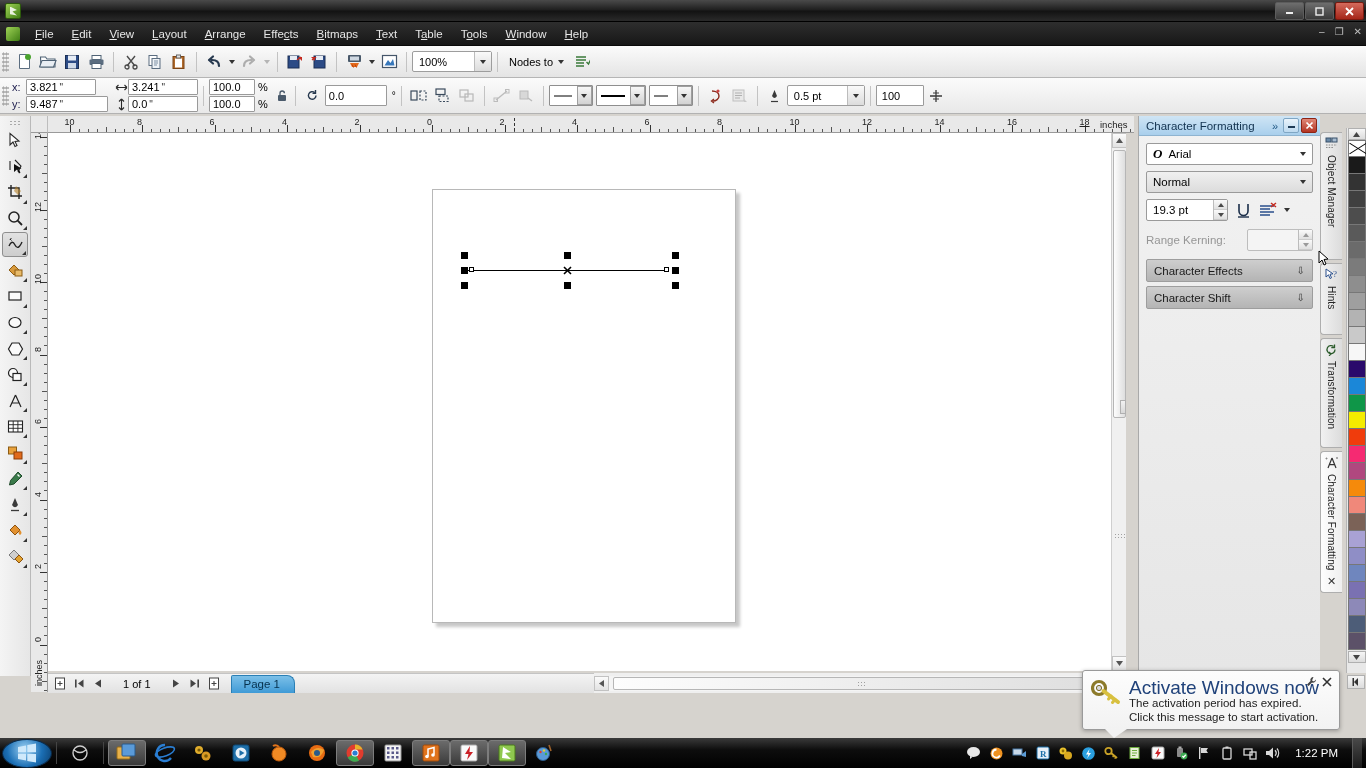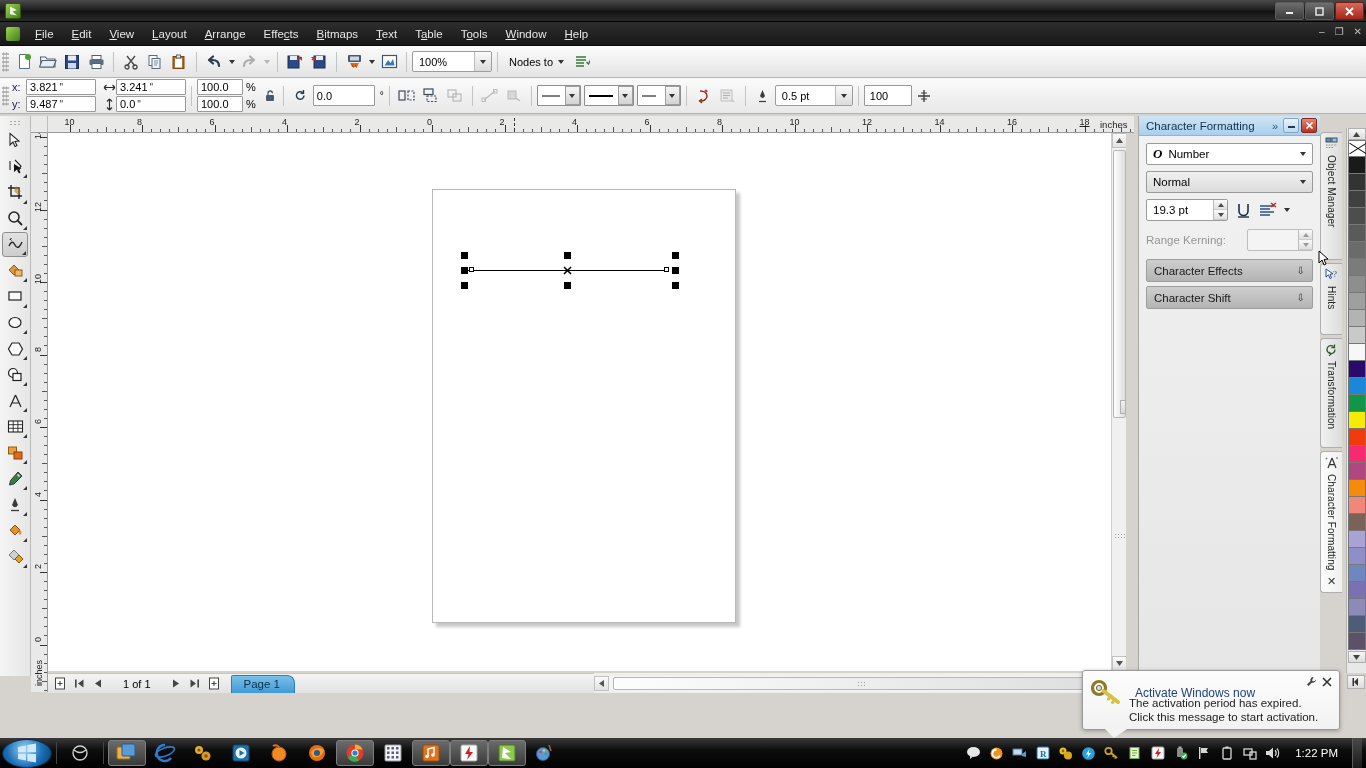"9.487" div.field { width: 70px -> 82px }
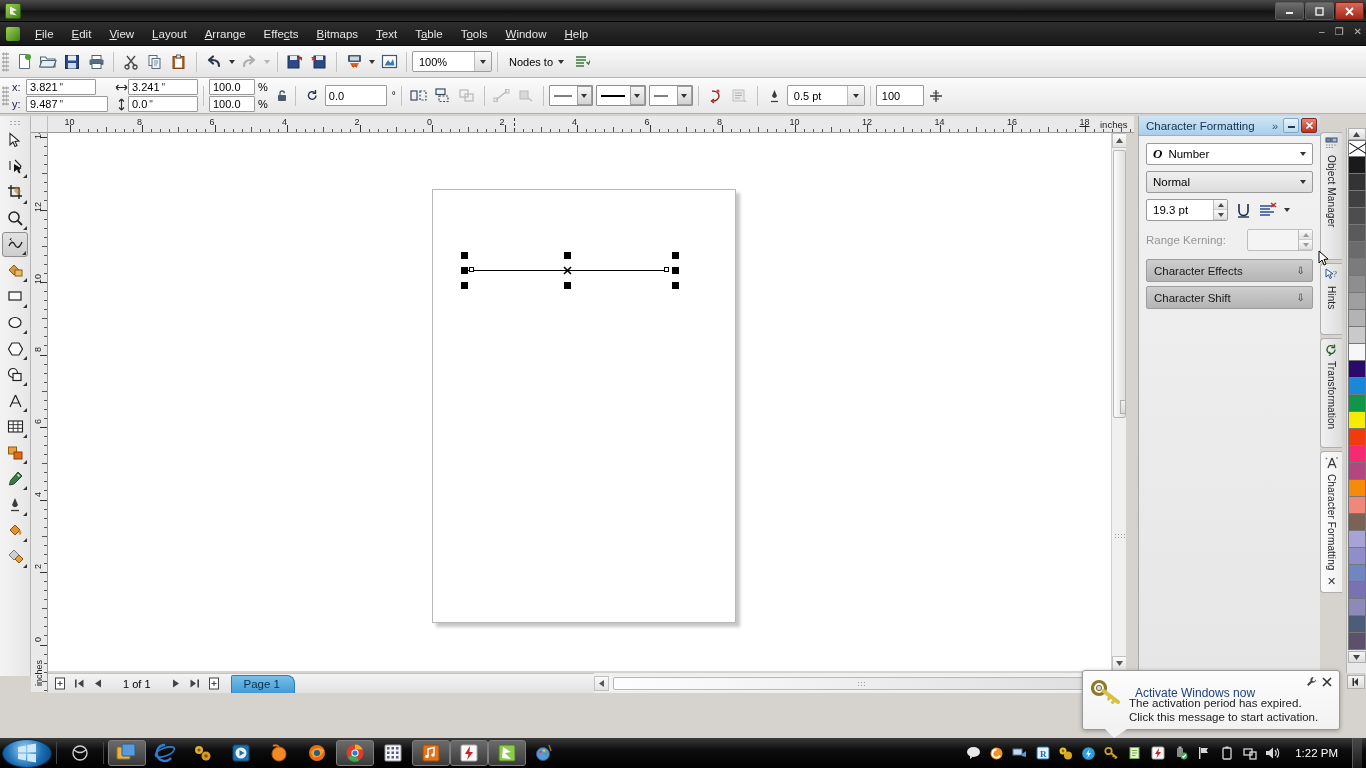"Number" span { text: Number -> Arial }
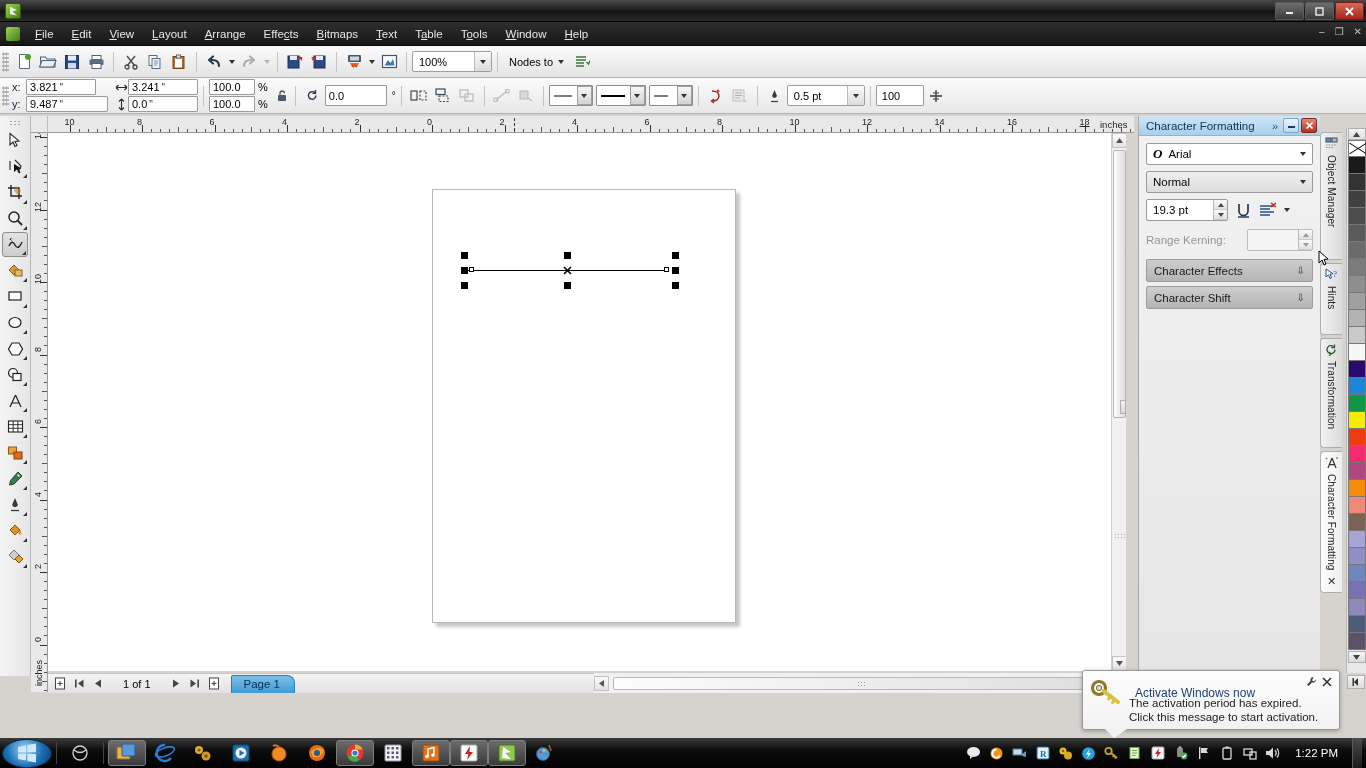"Activate Windows now" .b-title { font-size: 12px -> 19px; left: 52px -> 46px; margin-top: 9px -> none }
